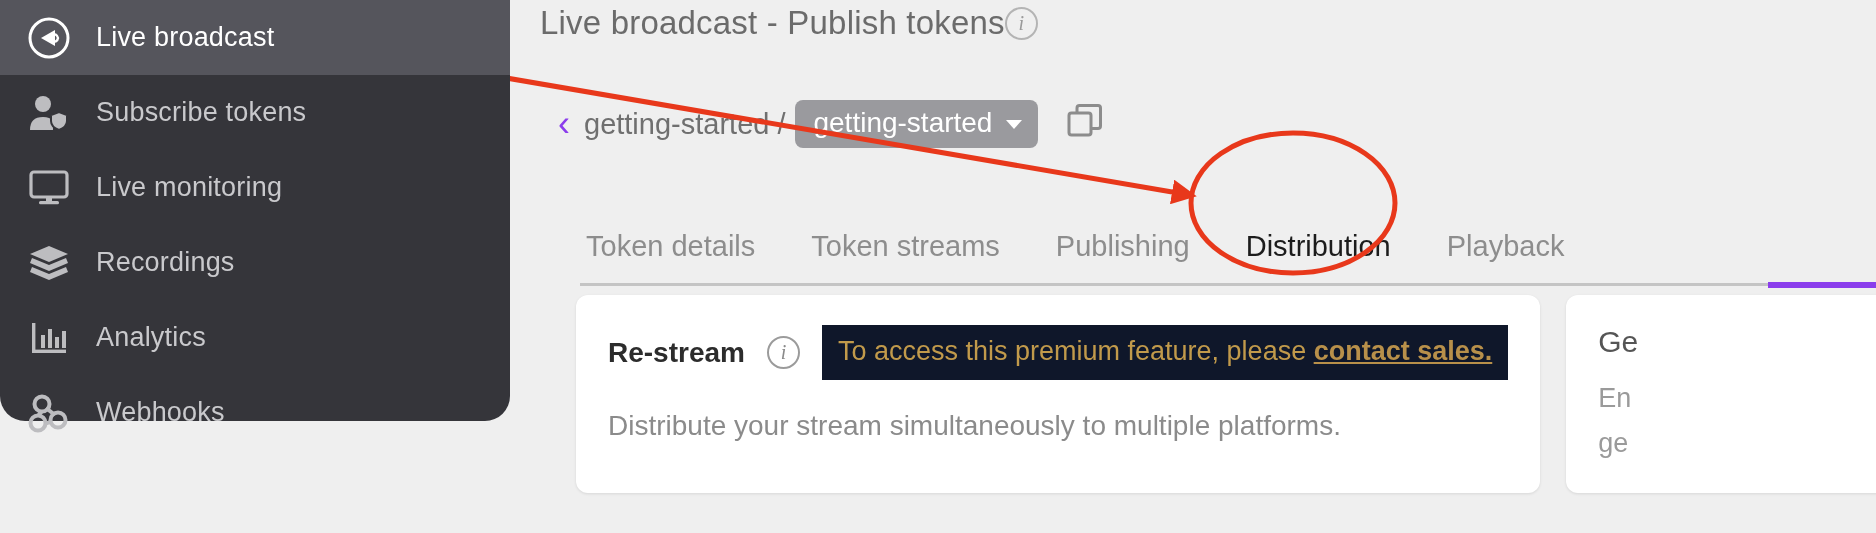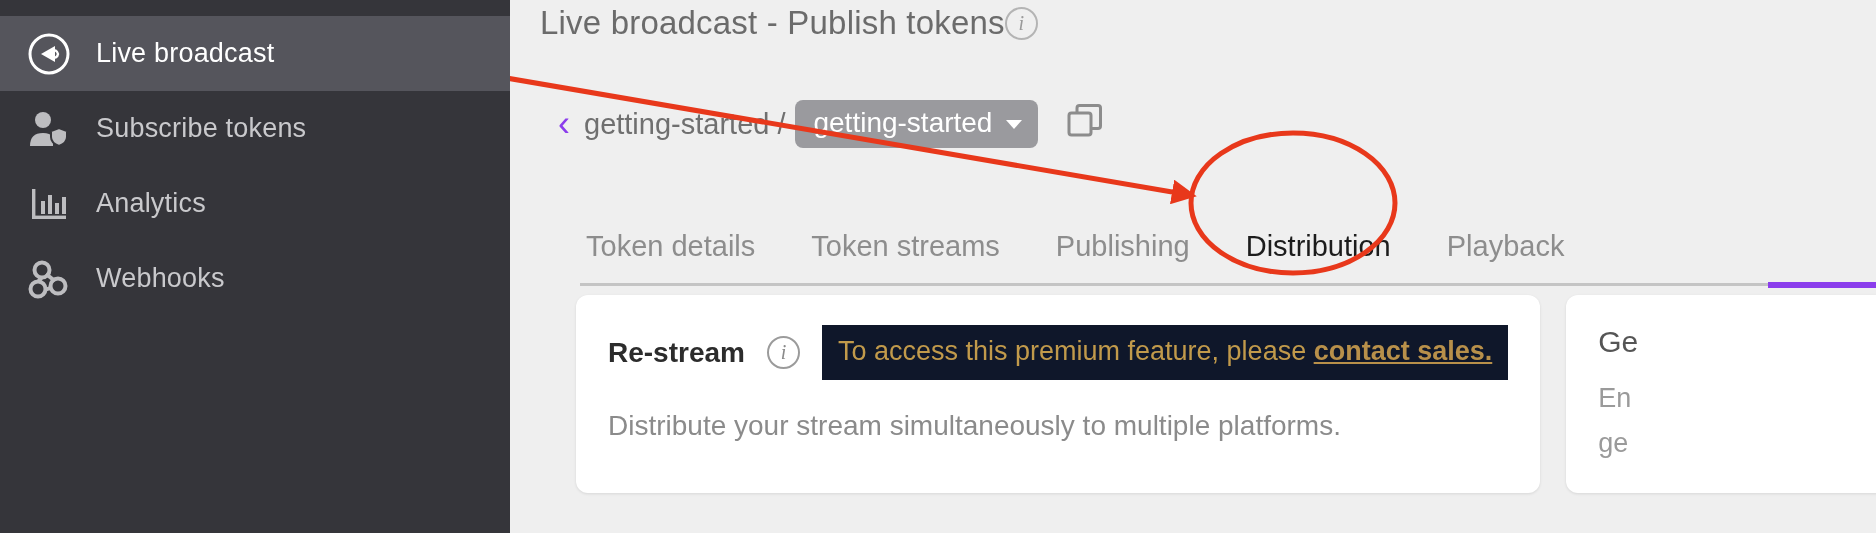"Live broadcast" #sidebar { border-radius: none -> 25px; height: 533px -> 421px; padding-top: 16px -> 0 }
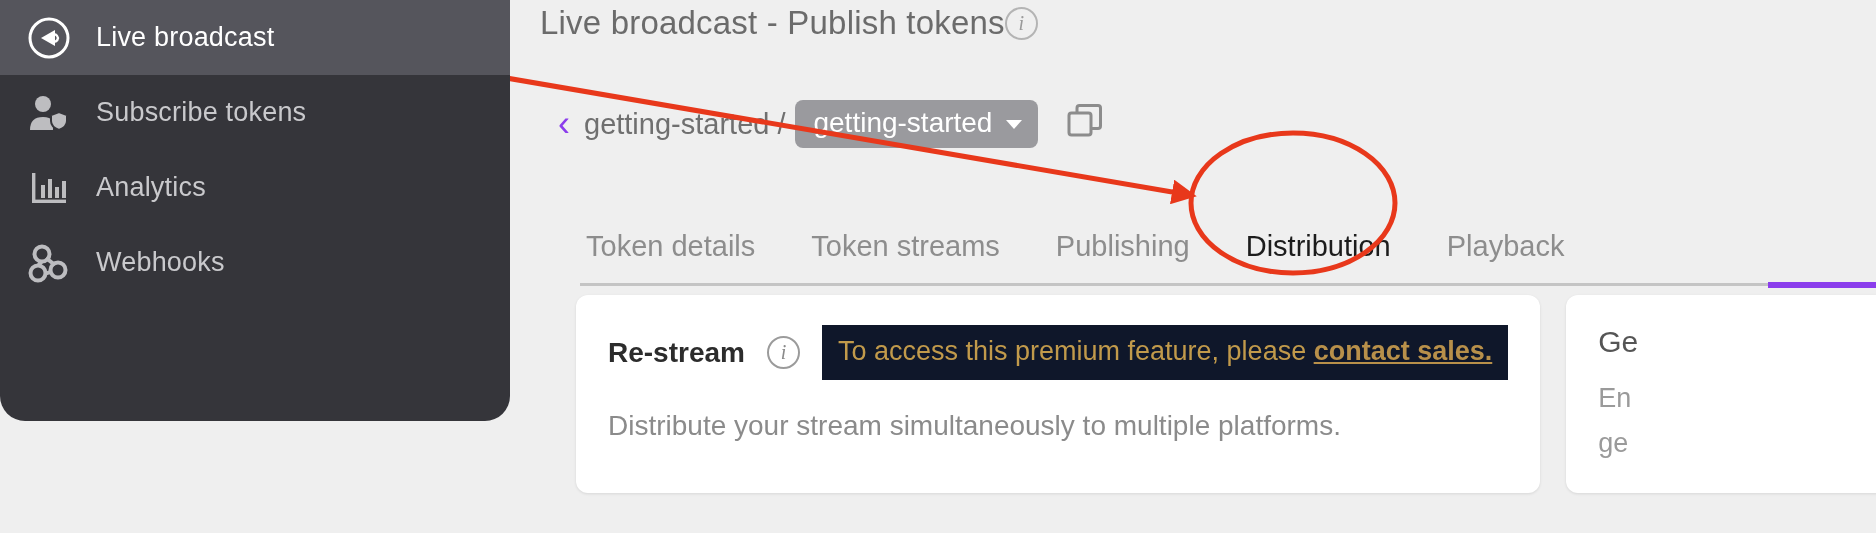"Live monitoring" div.nav-item { html: none -> <div> <span> <svg> <rect></rect> <rect></rect> <rect></rect> </svg> </span> <span>Live monitoring</span> </div> }
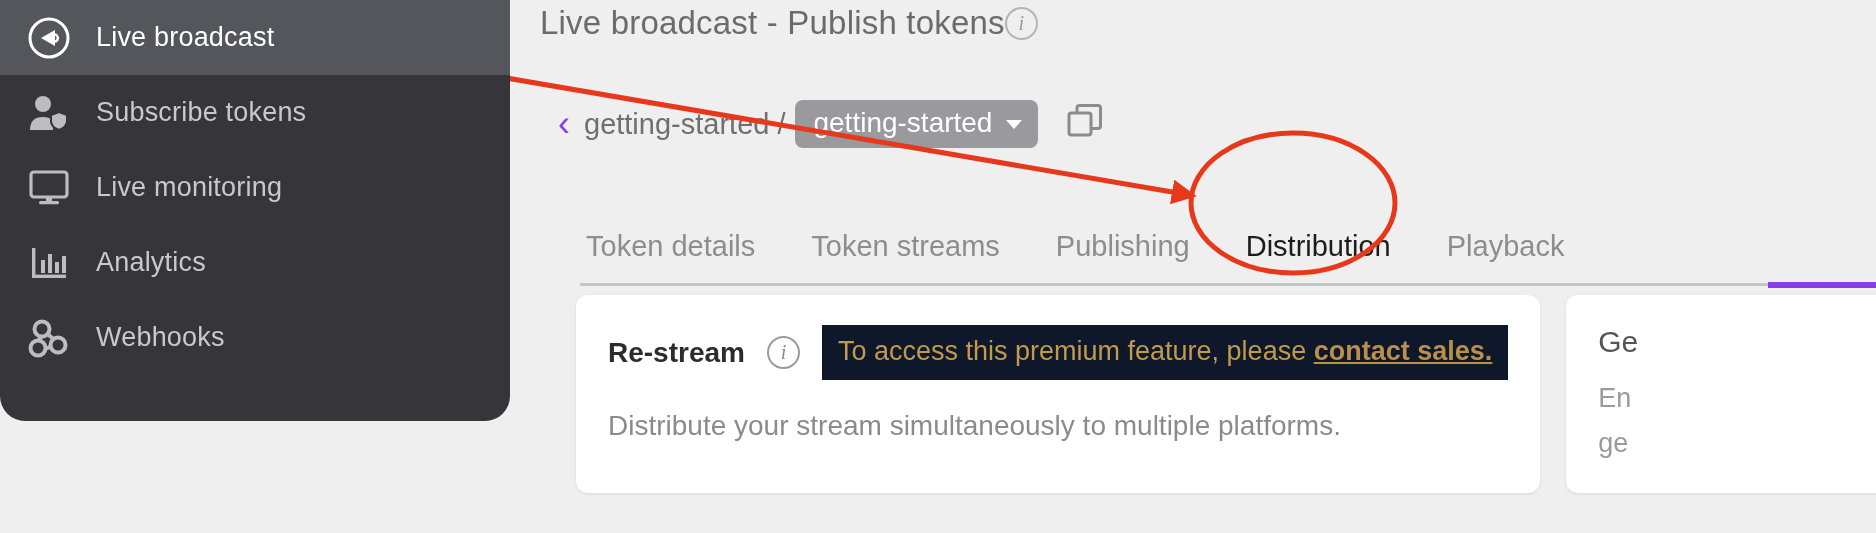"Recordings" div.nav-item { html: none -> <div> <span> <svg> <path></path> <path></path> <path></path> </svg> </span> <span>Recordings</span> </div> }
